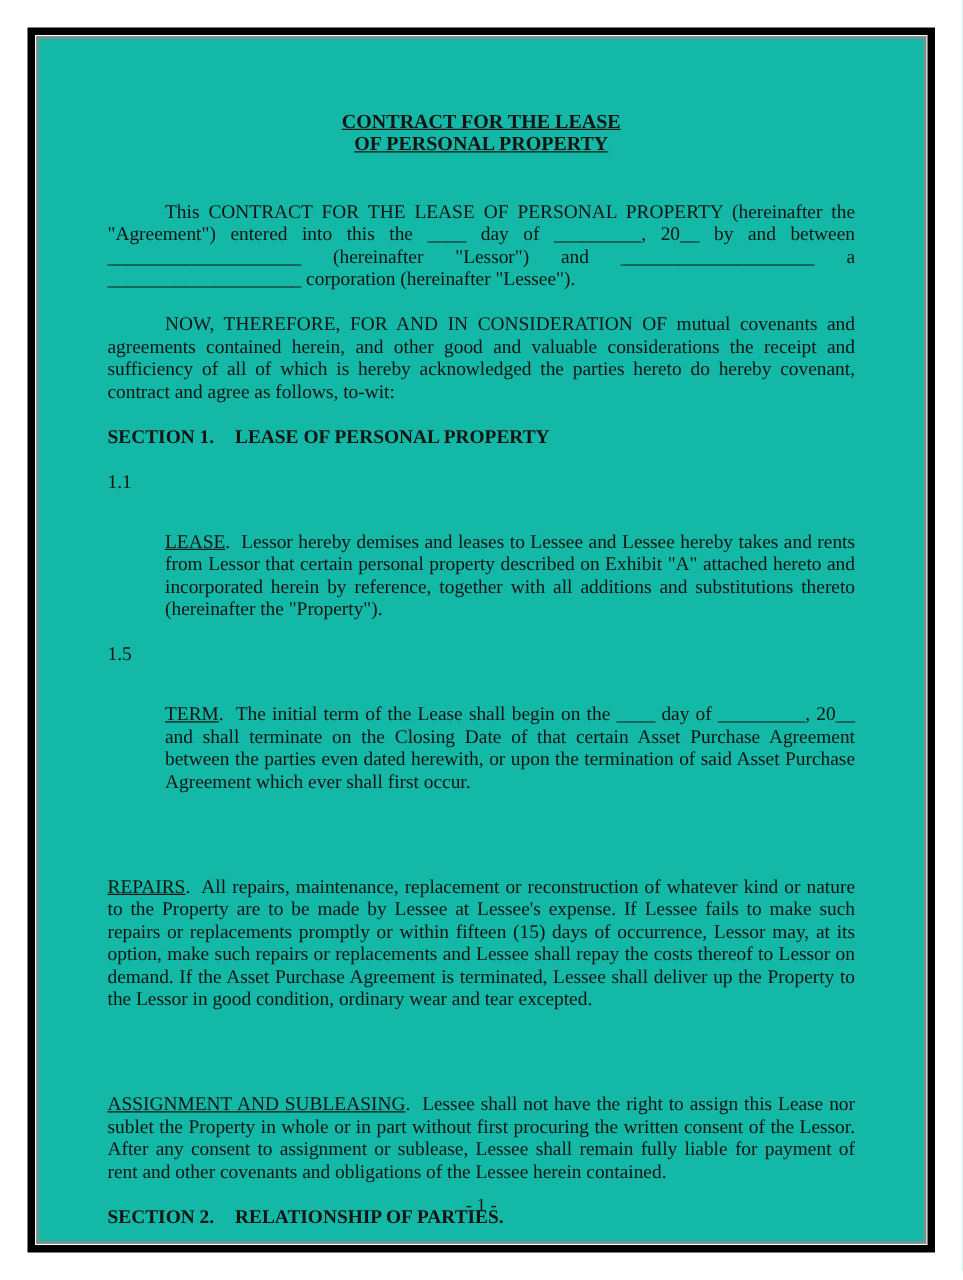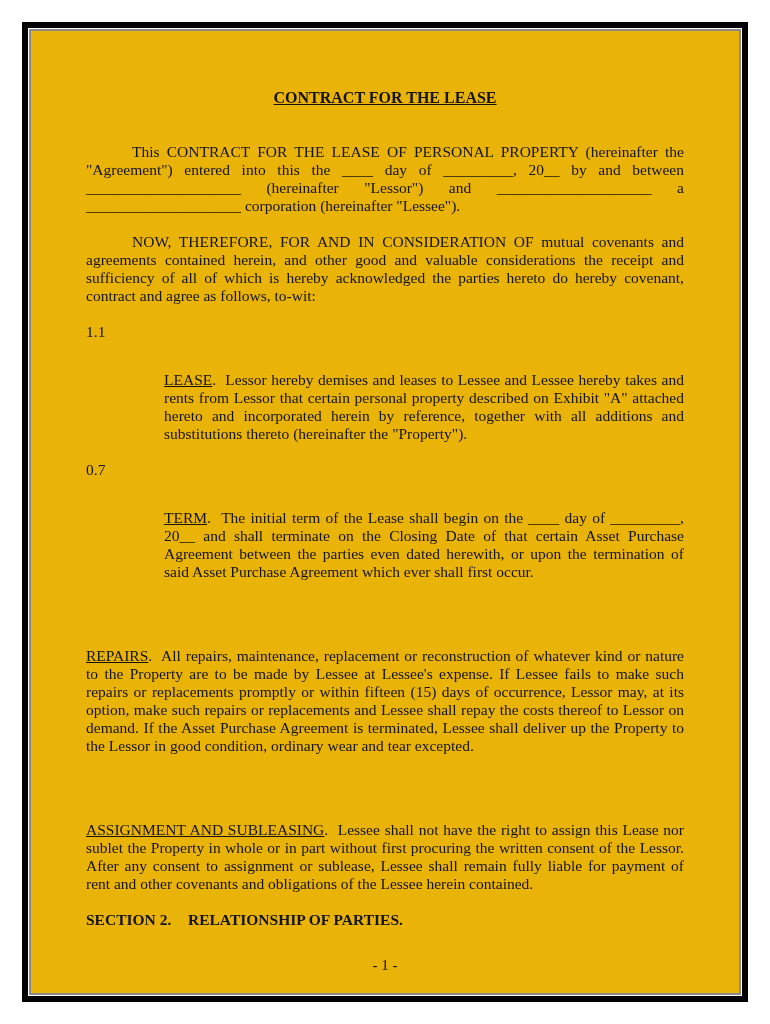"CONTRACT FOR THE LEASE" .frame-inner { background: #eab308 -> #14b8a6 }
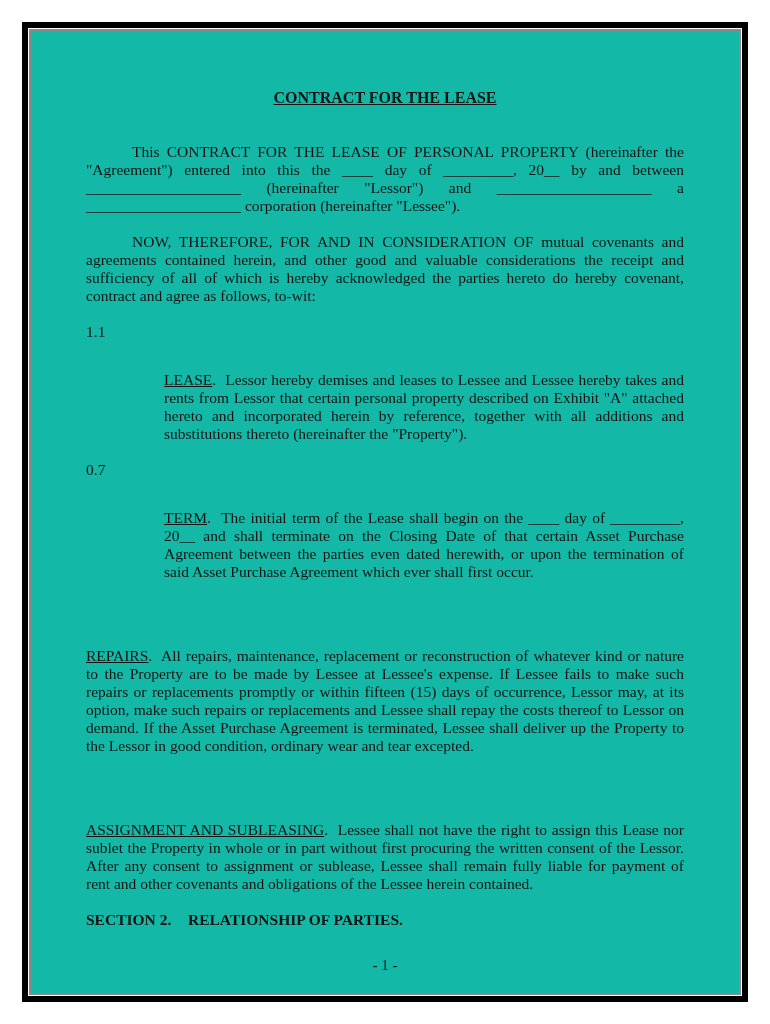"OF PERSONAL PROPERTY" span.tline { html: none -> <span>OF PERSONAL PROPERTY</span> }
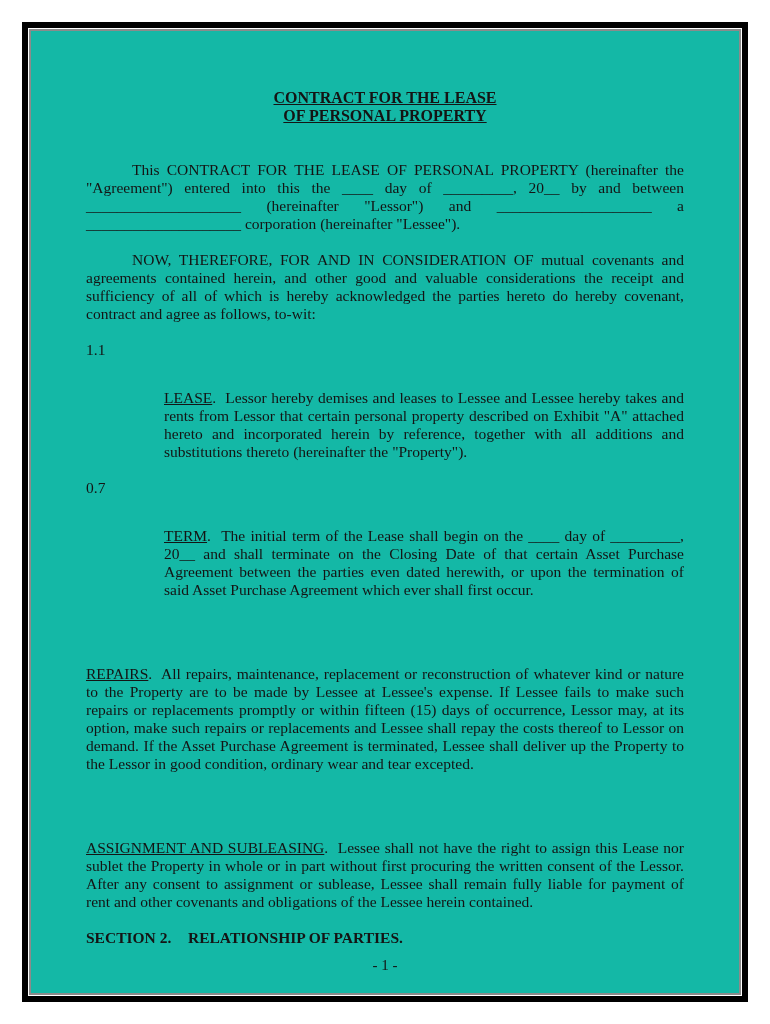"SECTION 1. LEASE OF PERSONAL" div.section-heading { html: none -> <div> <span>SECTION 1.</span><span>LEASE OF PERSONAL PROPERTY</span> </div> }
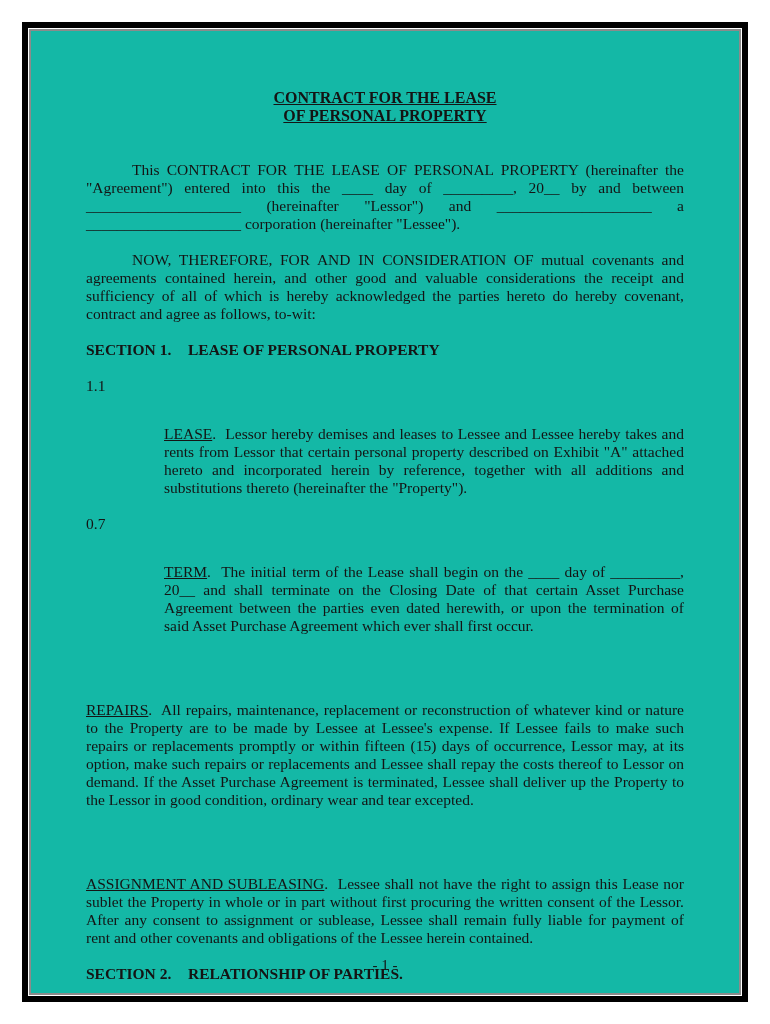"1.1" .clause { gap: 32px -> none }
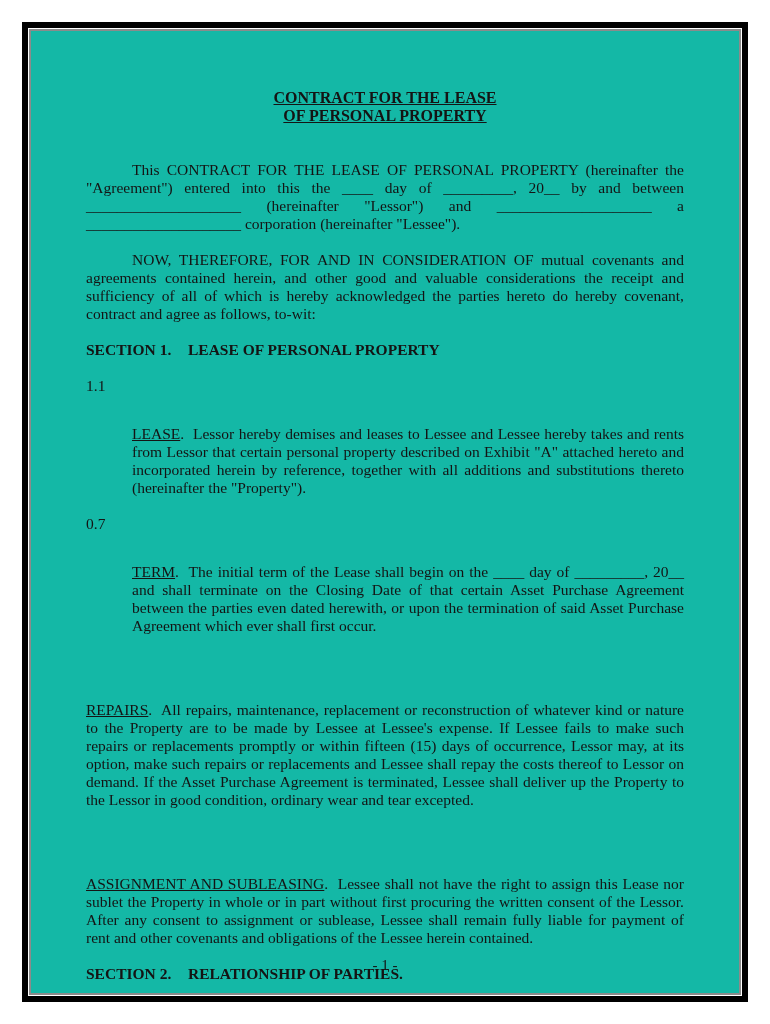"0.7" div.clause-num { text: 0.7 -> 1.5 }
